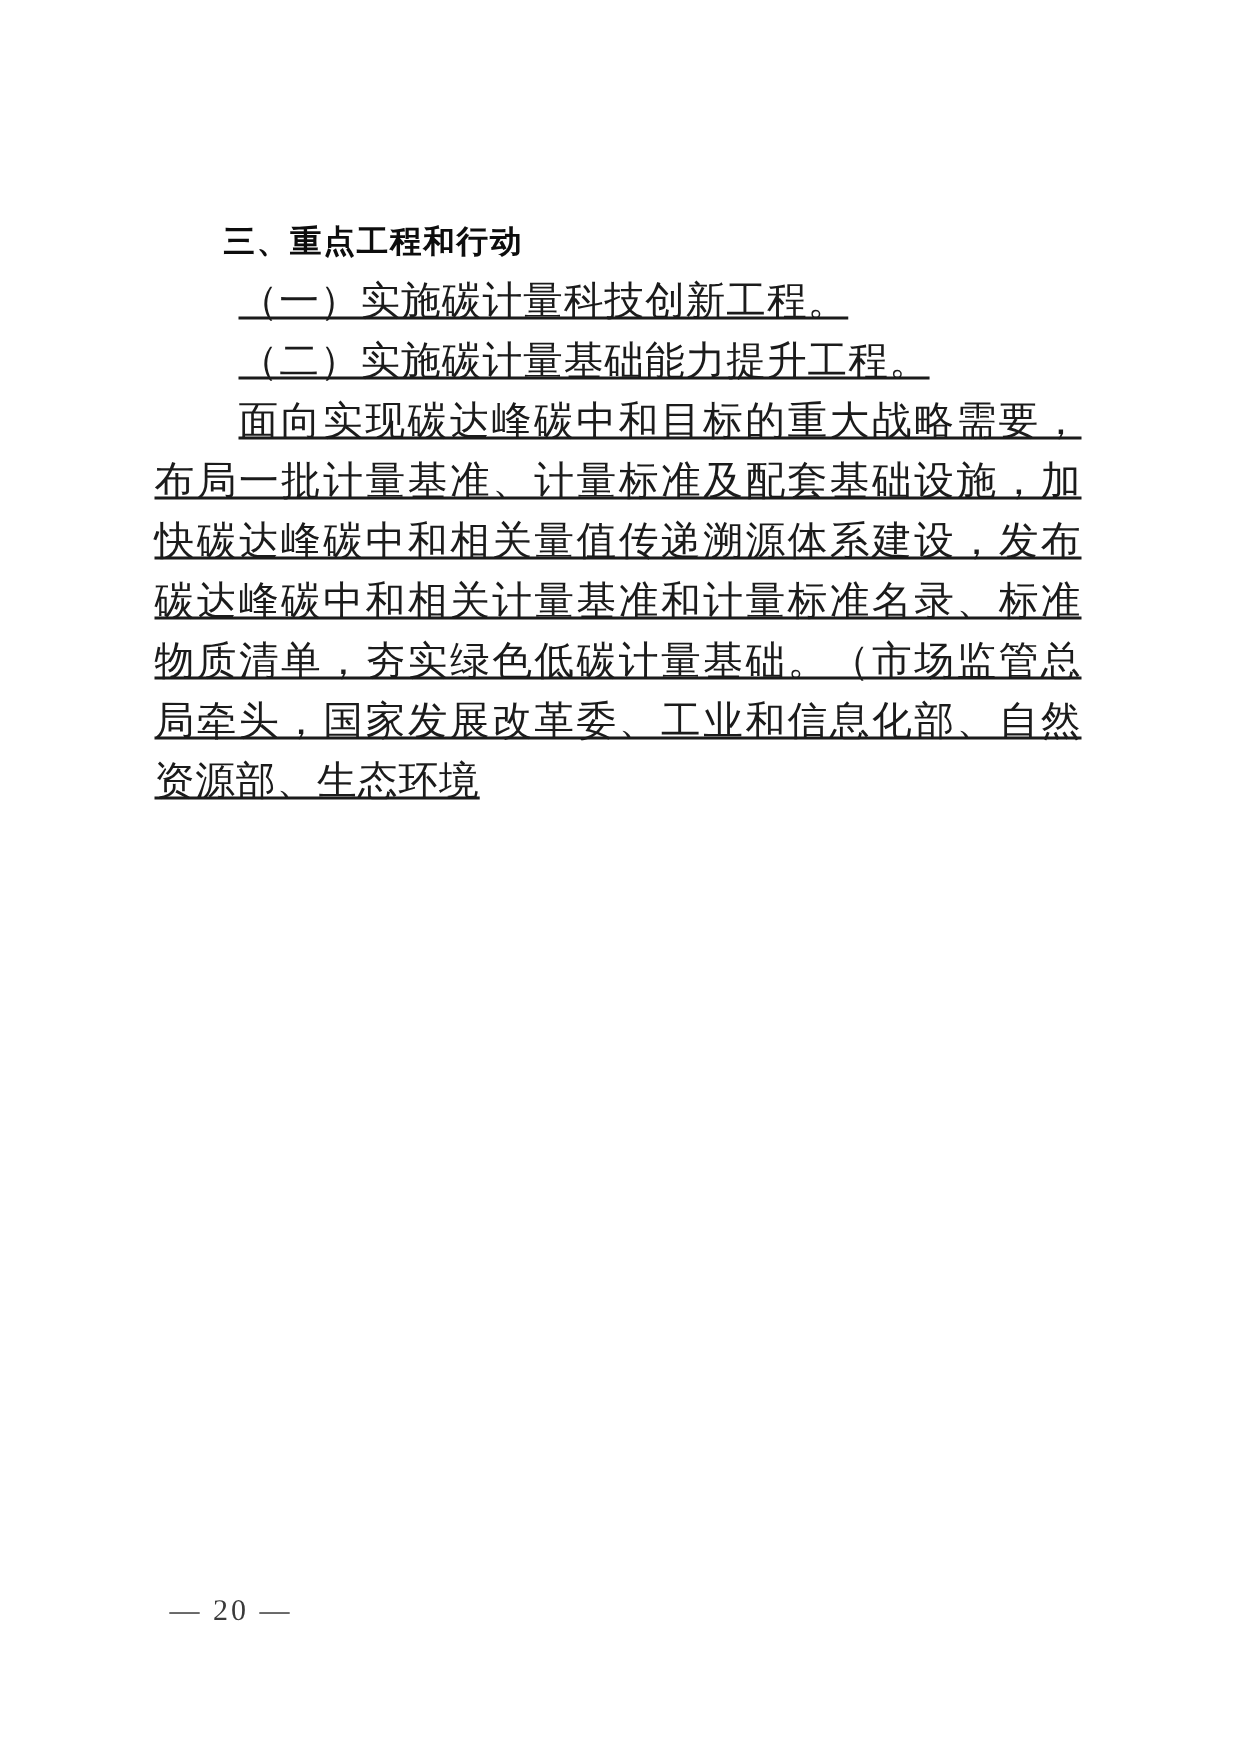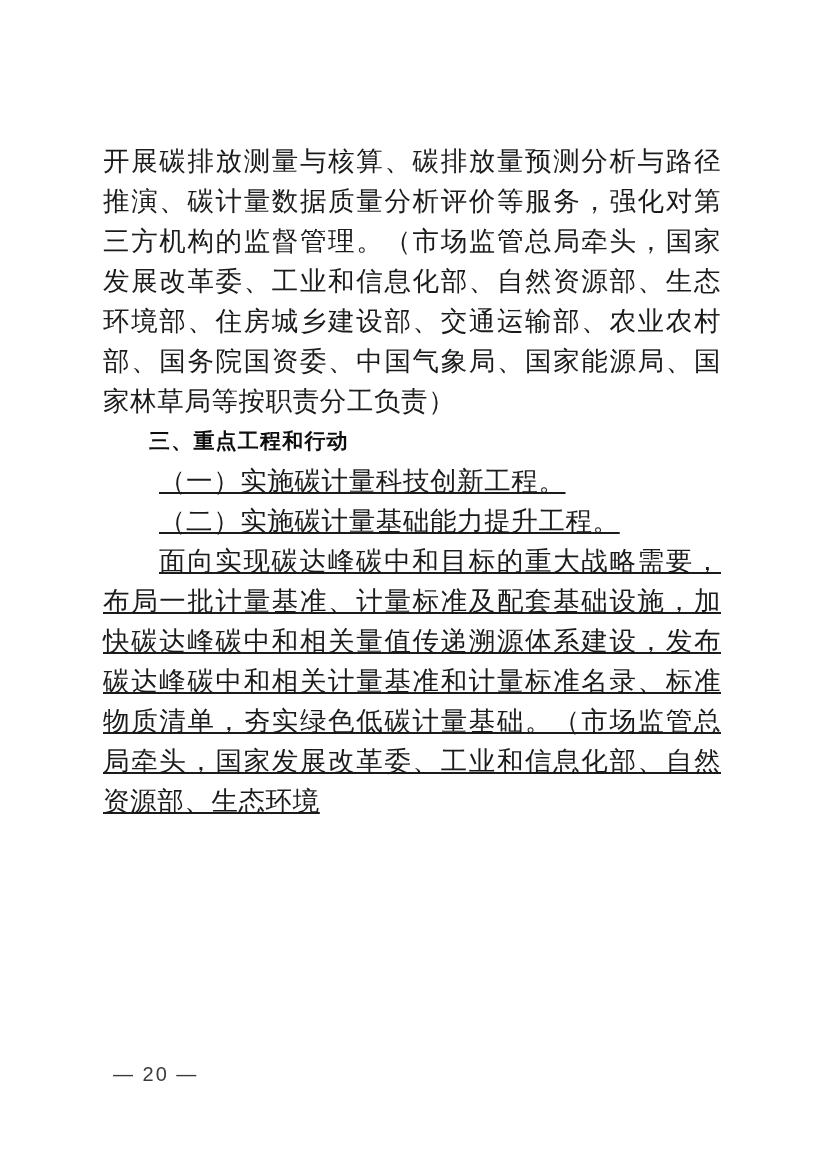"开展碳排放测量与核算、碳排放量预测分析与路径推演、碳计量数据质量分析评价等服务，" p.para { html: <p>开展碳排放测量与核算、碳排放量预测分析与路径推演、碳计量数据质量分析评价等服务，强化对第三方机构的监督管理。（市场监管总局牵头，国家发展改革委、工业和信息化部、自然资源部、生态环境部、住房城乡建设部、交通运输部、农业农村部、国务院国资委、中国气象局、国家能源局、国家林草局等按职责分工负责）</p> -> none }
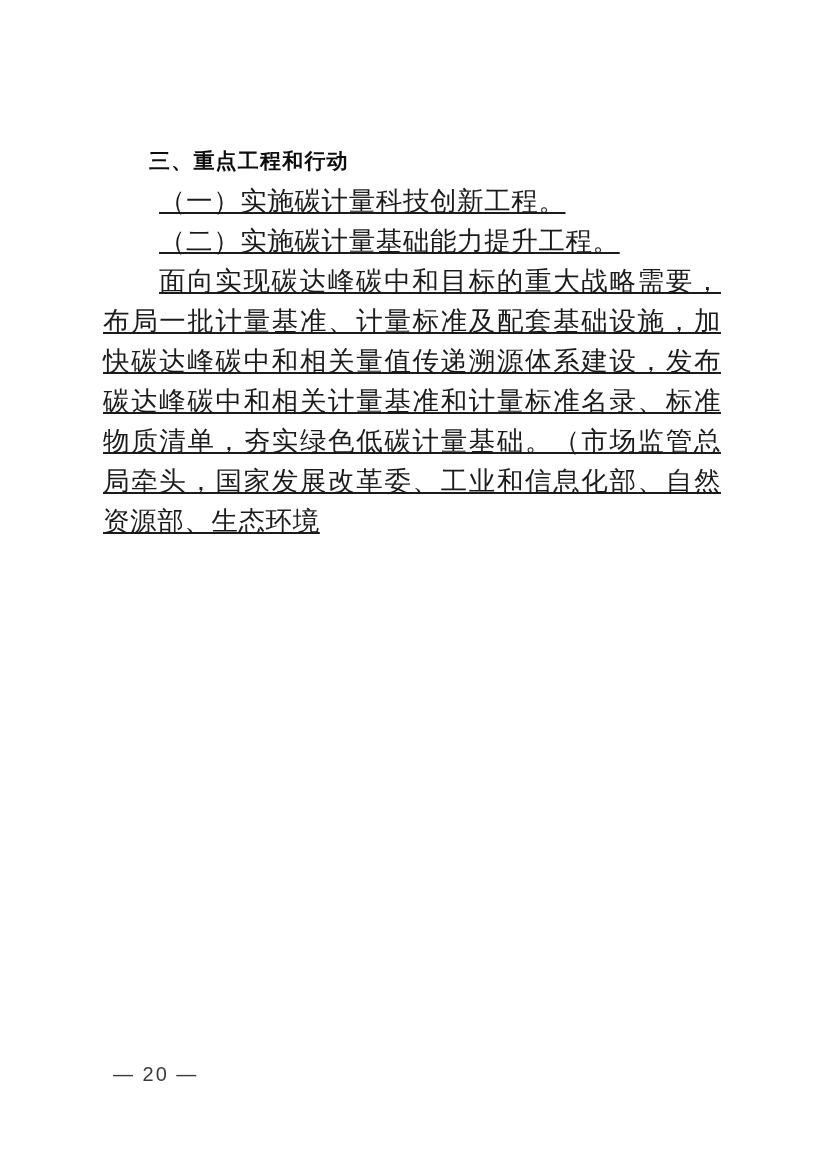"— 20 —" .footer { font-family: Liberation Sans, sans-serif -> Liberation Serif, serif }
